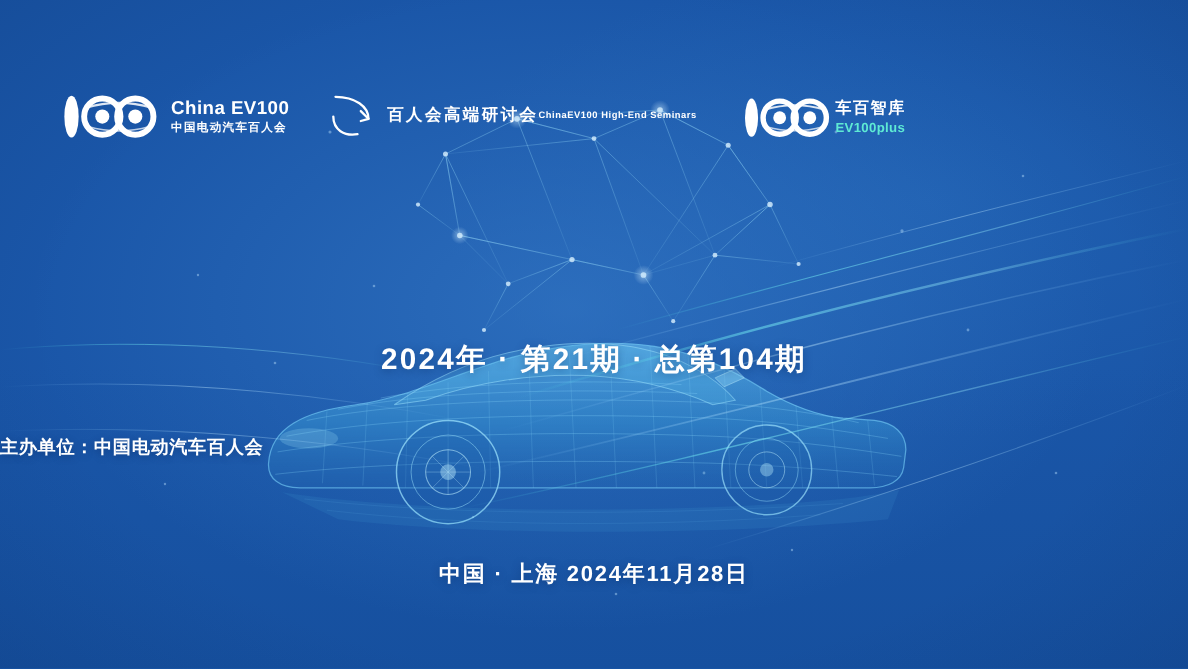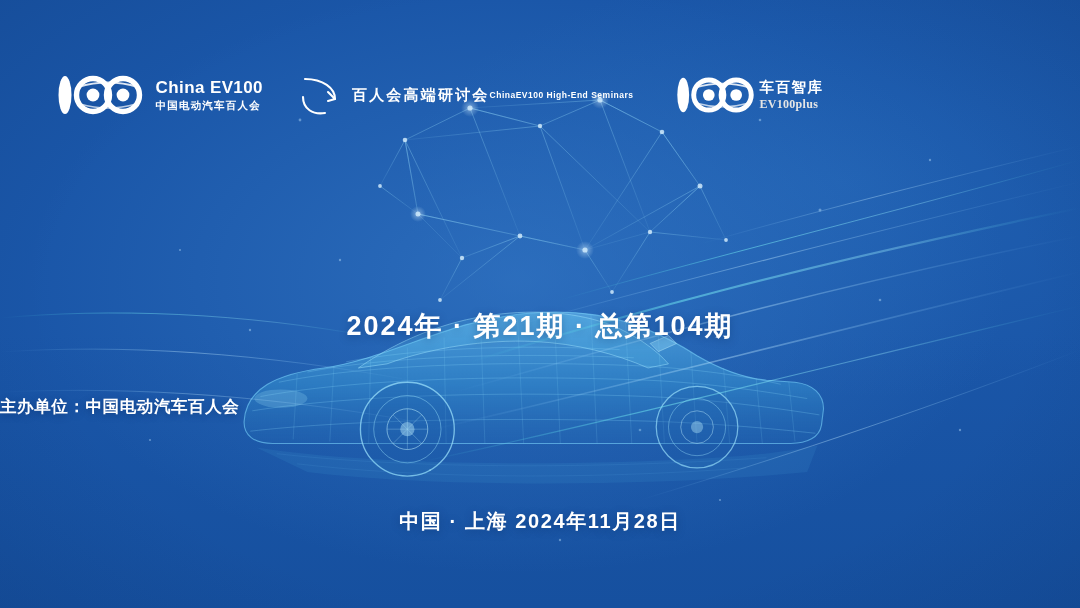"China EV100" #logo-row { align-items: center -> flex-end }
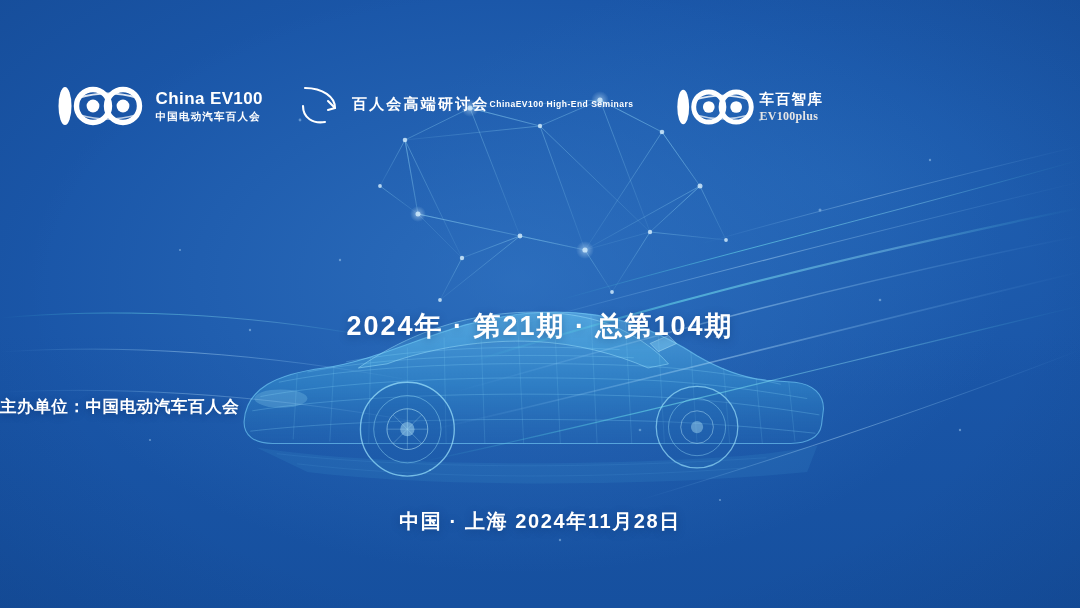"车百智库" #logo-ev100plus .logo-text { font-family: Liberation Serif, serif -> none }
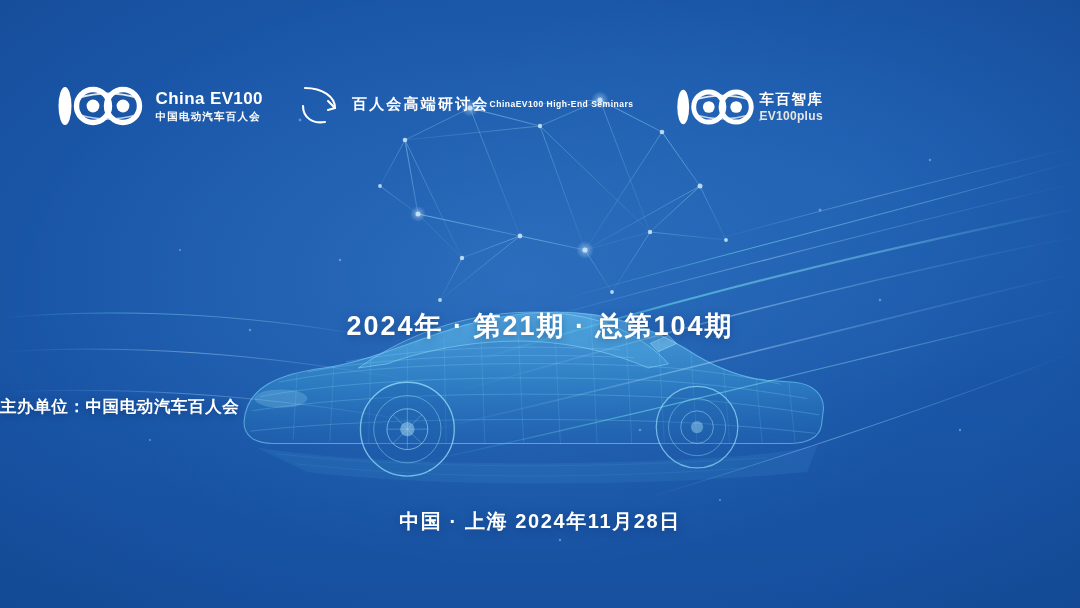"EV100plus" #logo-ev100plus .plus-en { color: #e5e5e5 -> #5eead4 }
